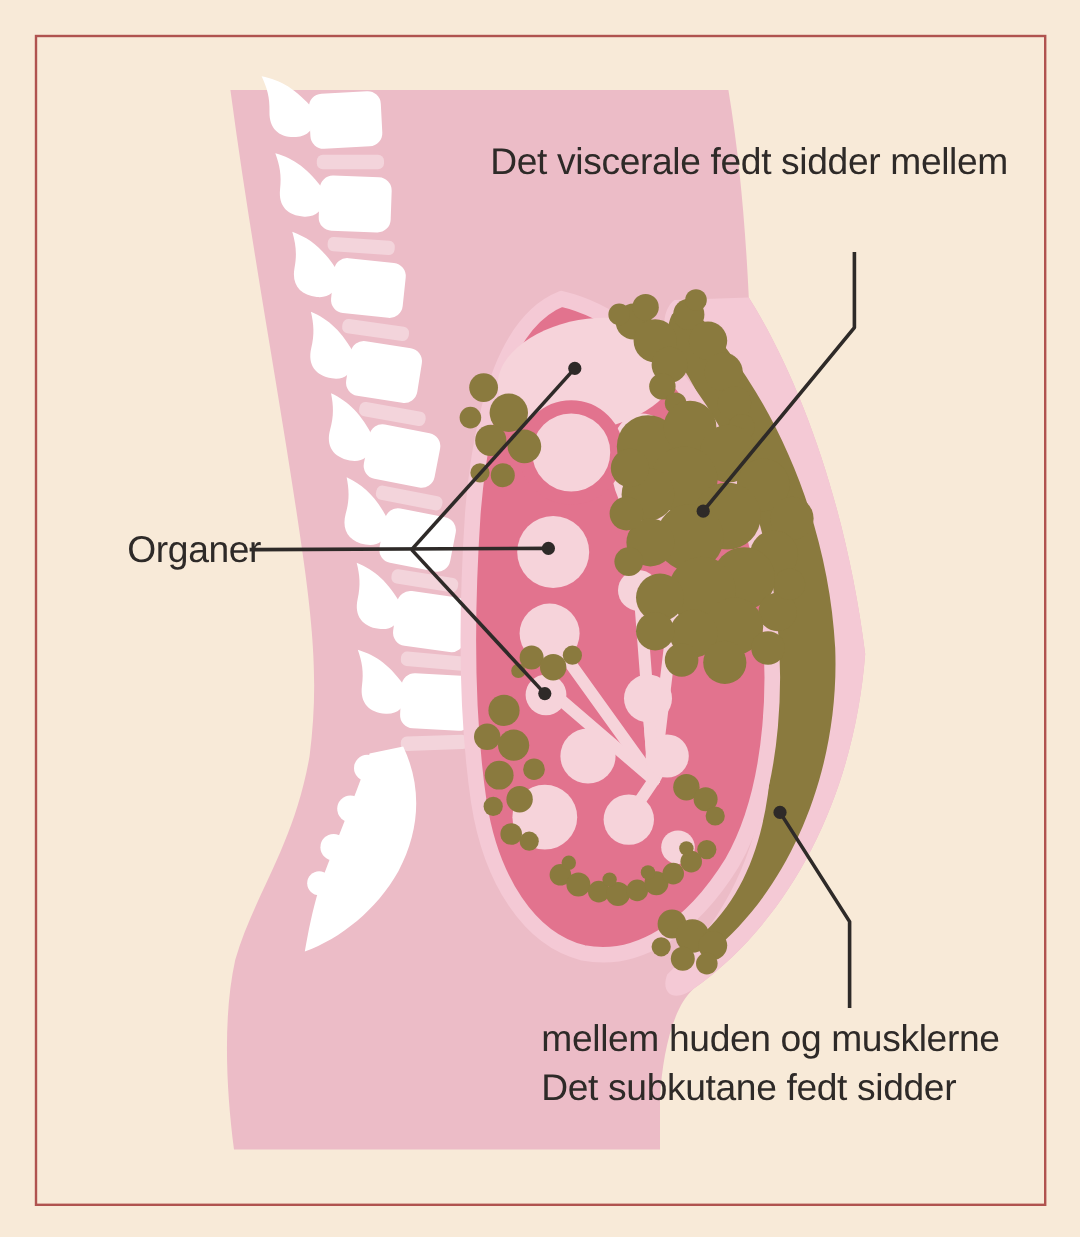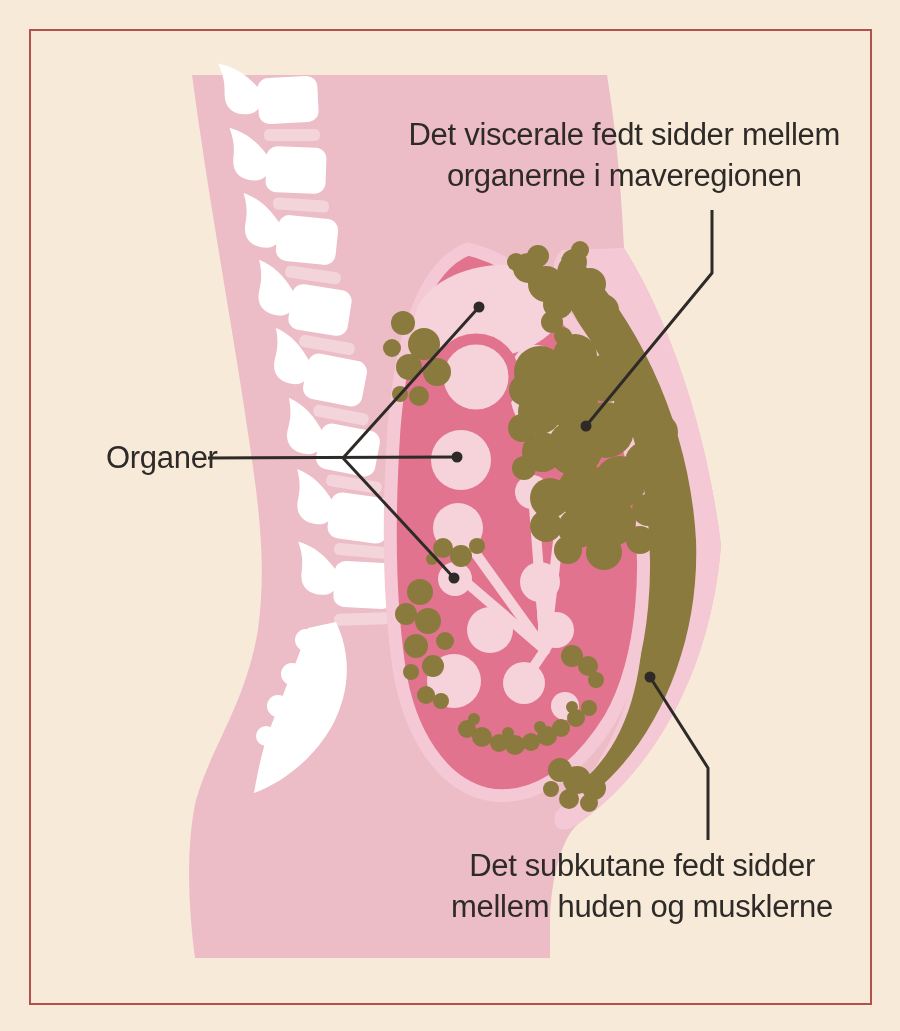"Det viscerale fedt sidder mellem" .label.right { text-align: center -> left }
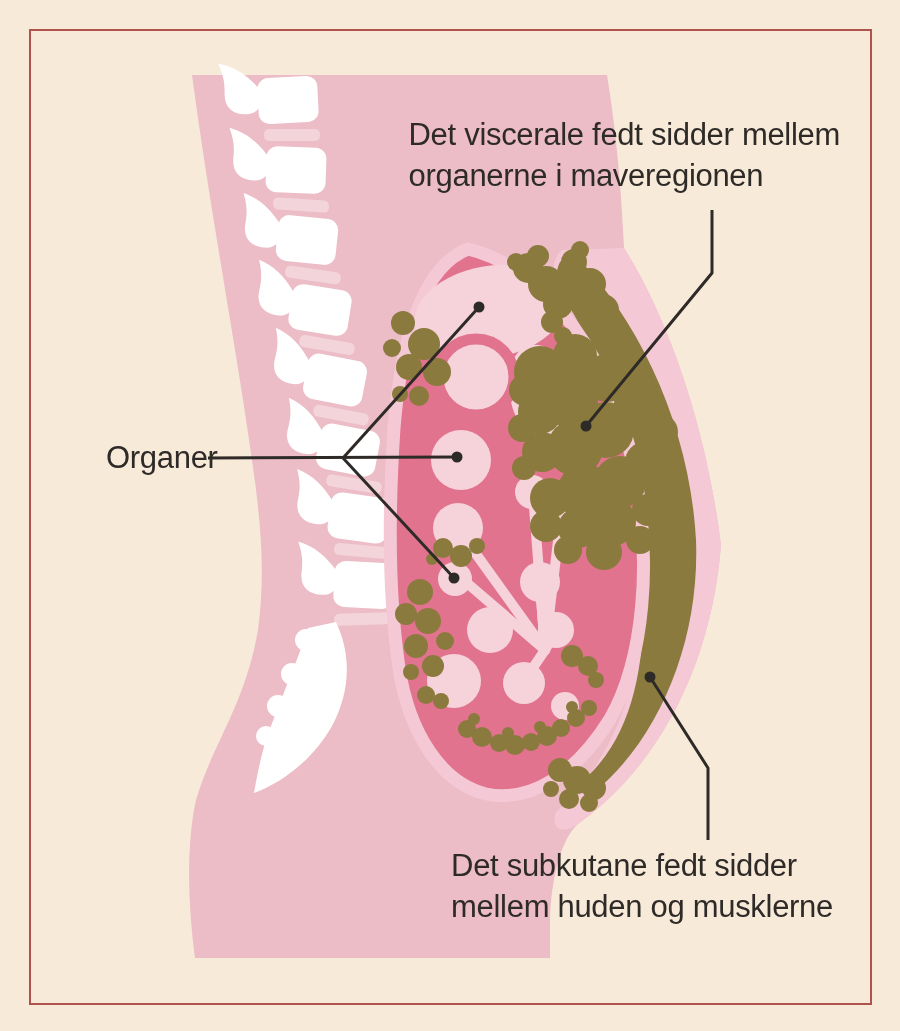"organerne i maveregionen" div { html: <div>organerne i maveregionen</div> -> none }
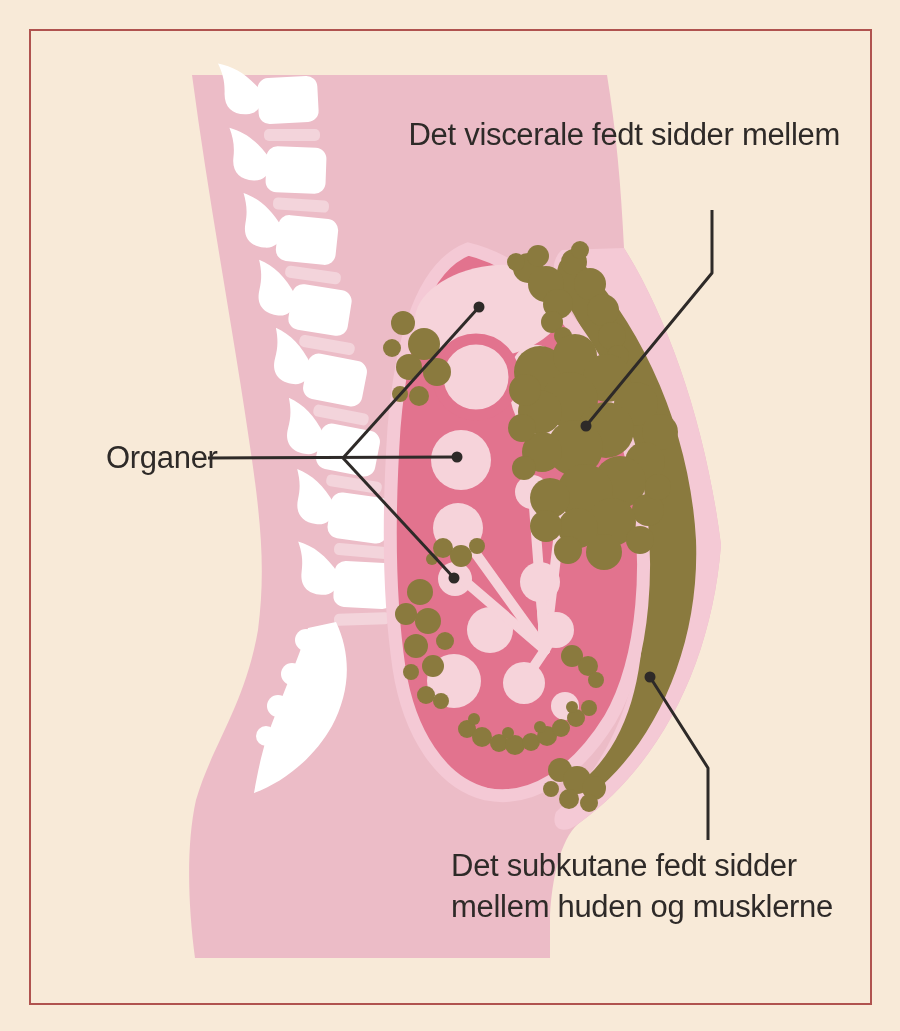"Det subkutane fedt sidder" div { order: before "mellem huden og musklerne" -> after "mellem huden og musklerne" }
